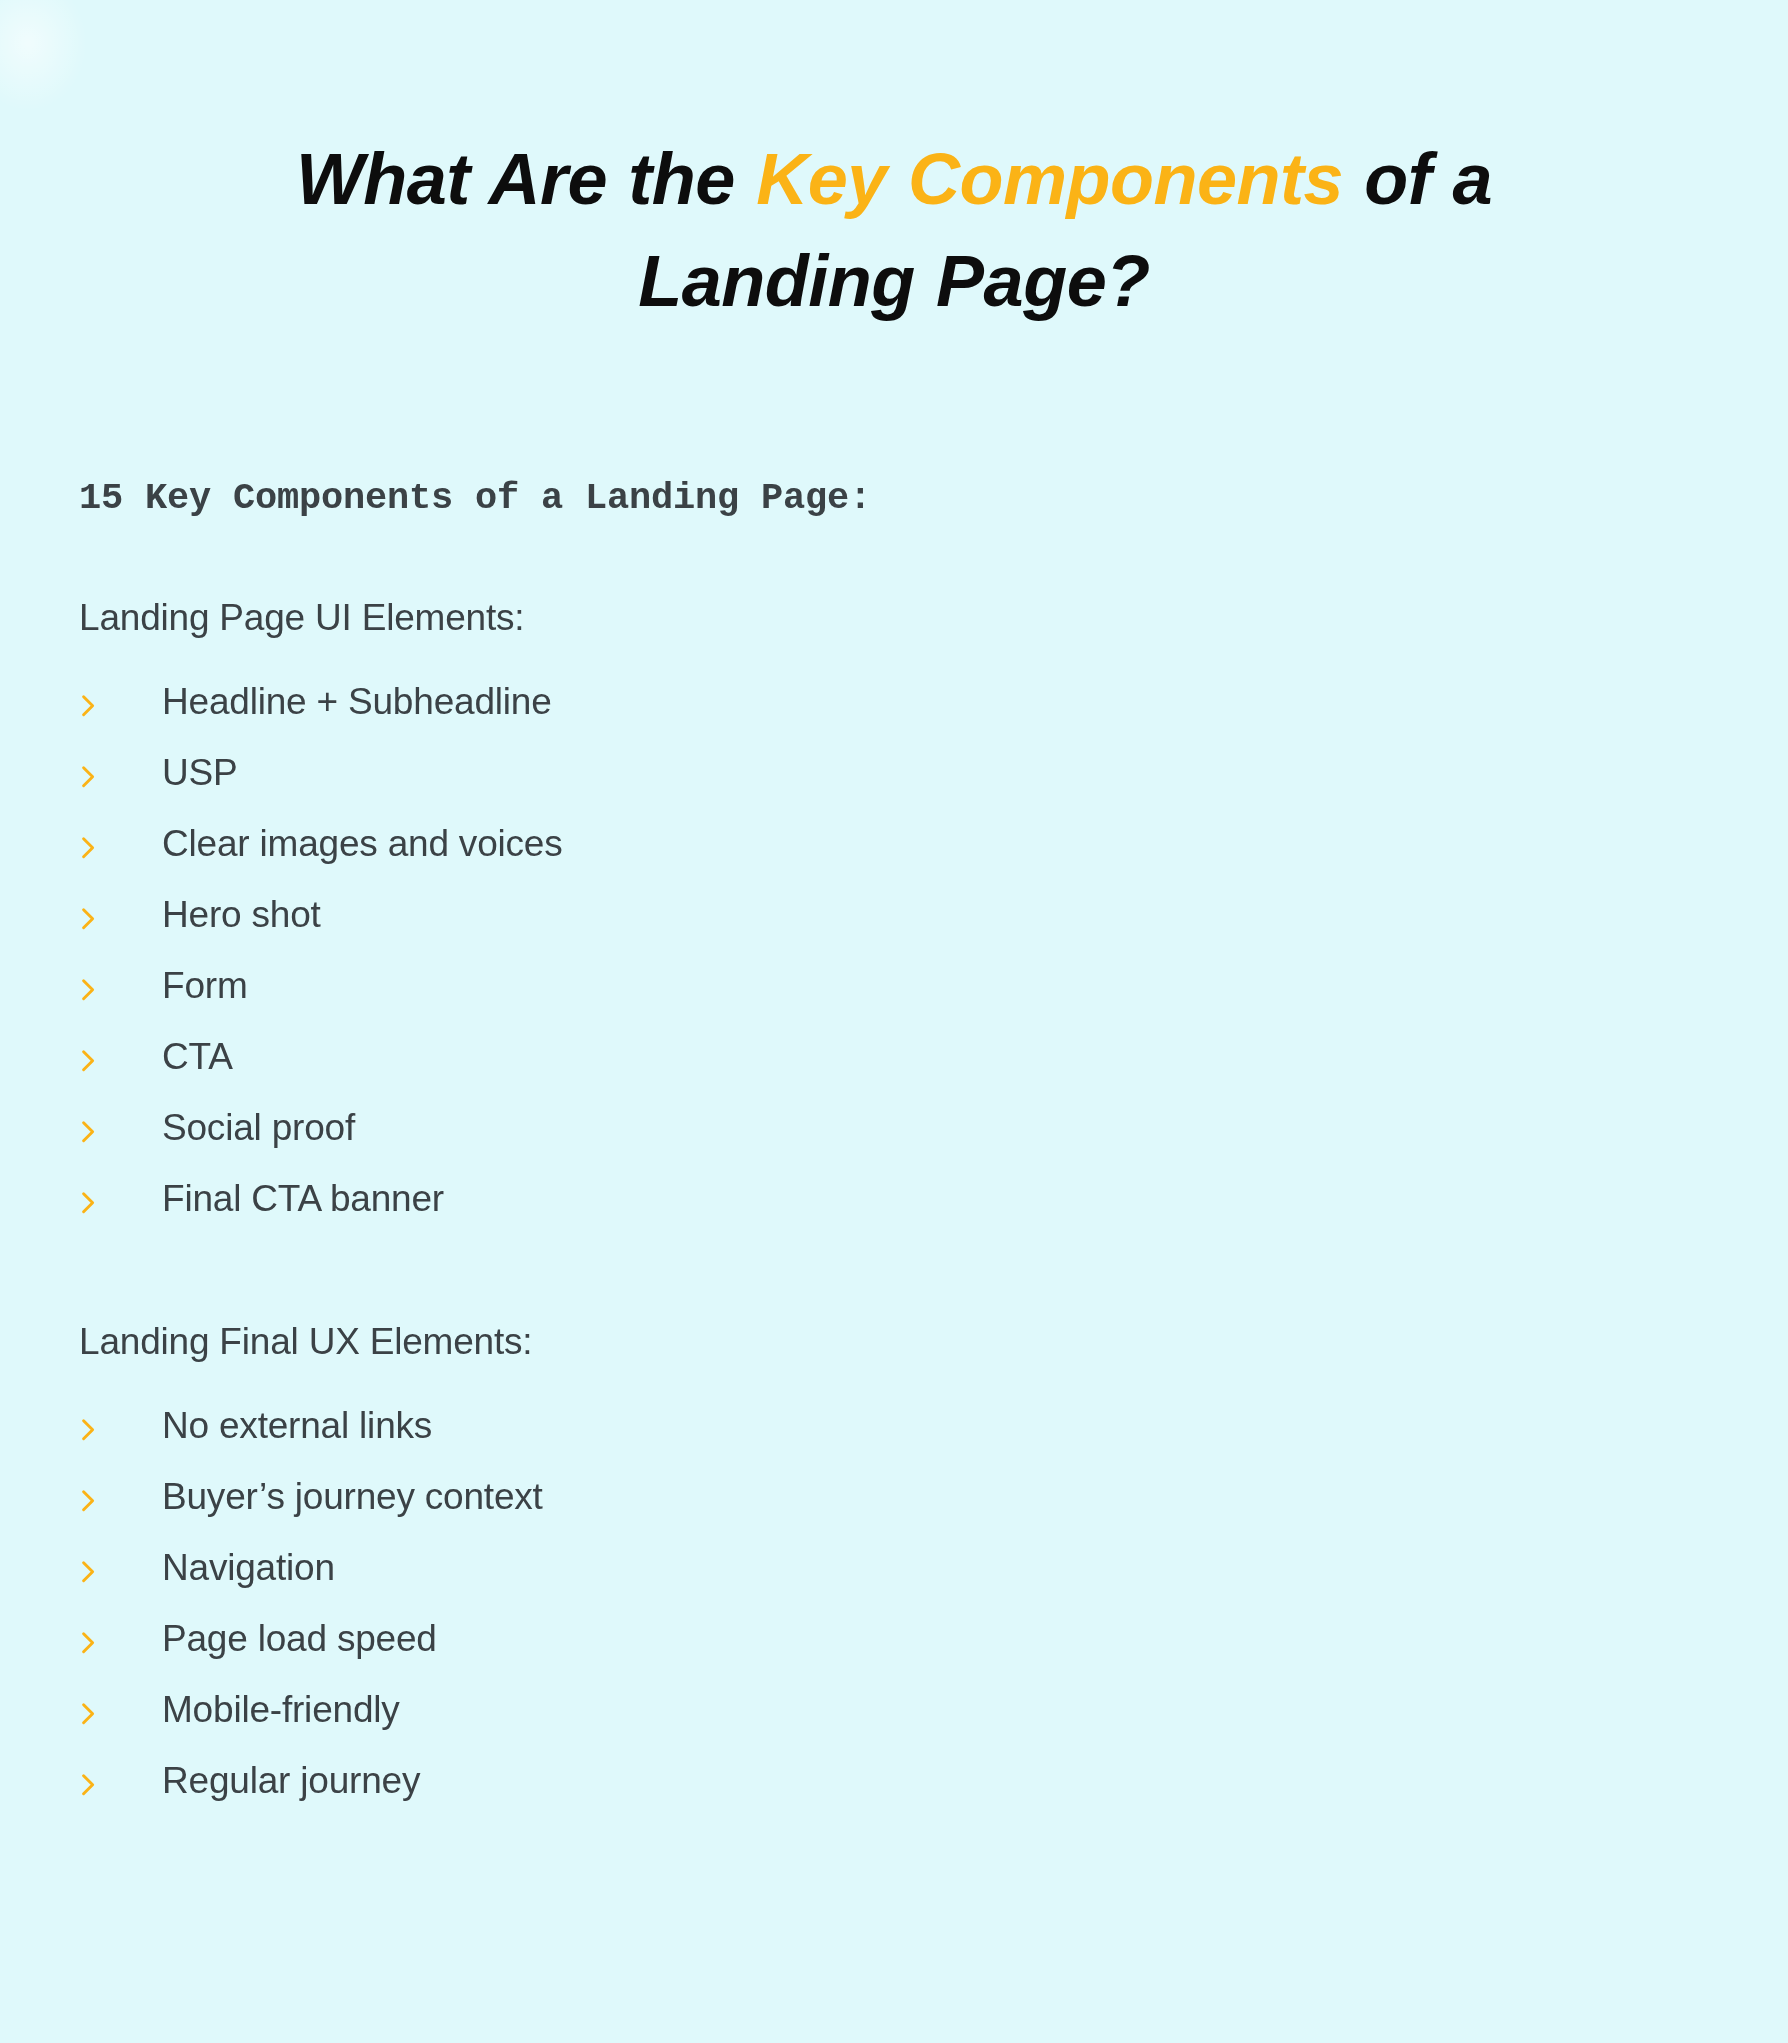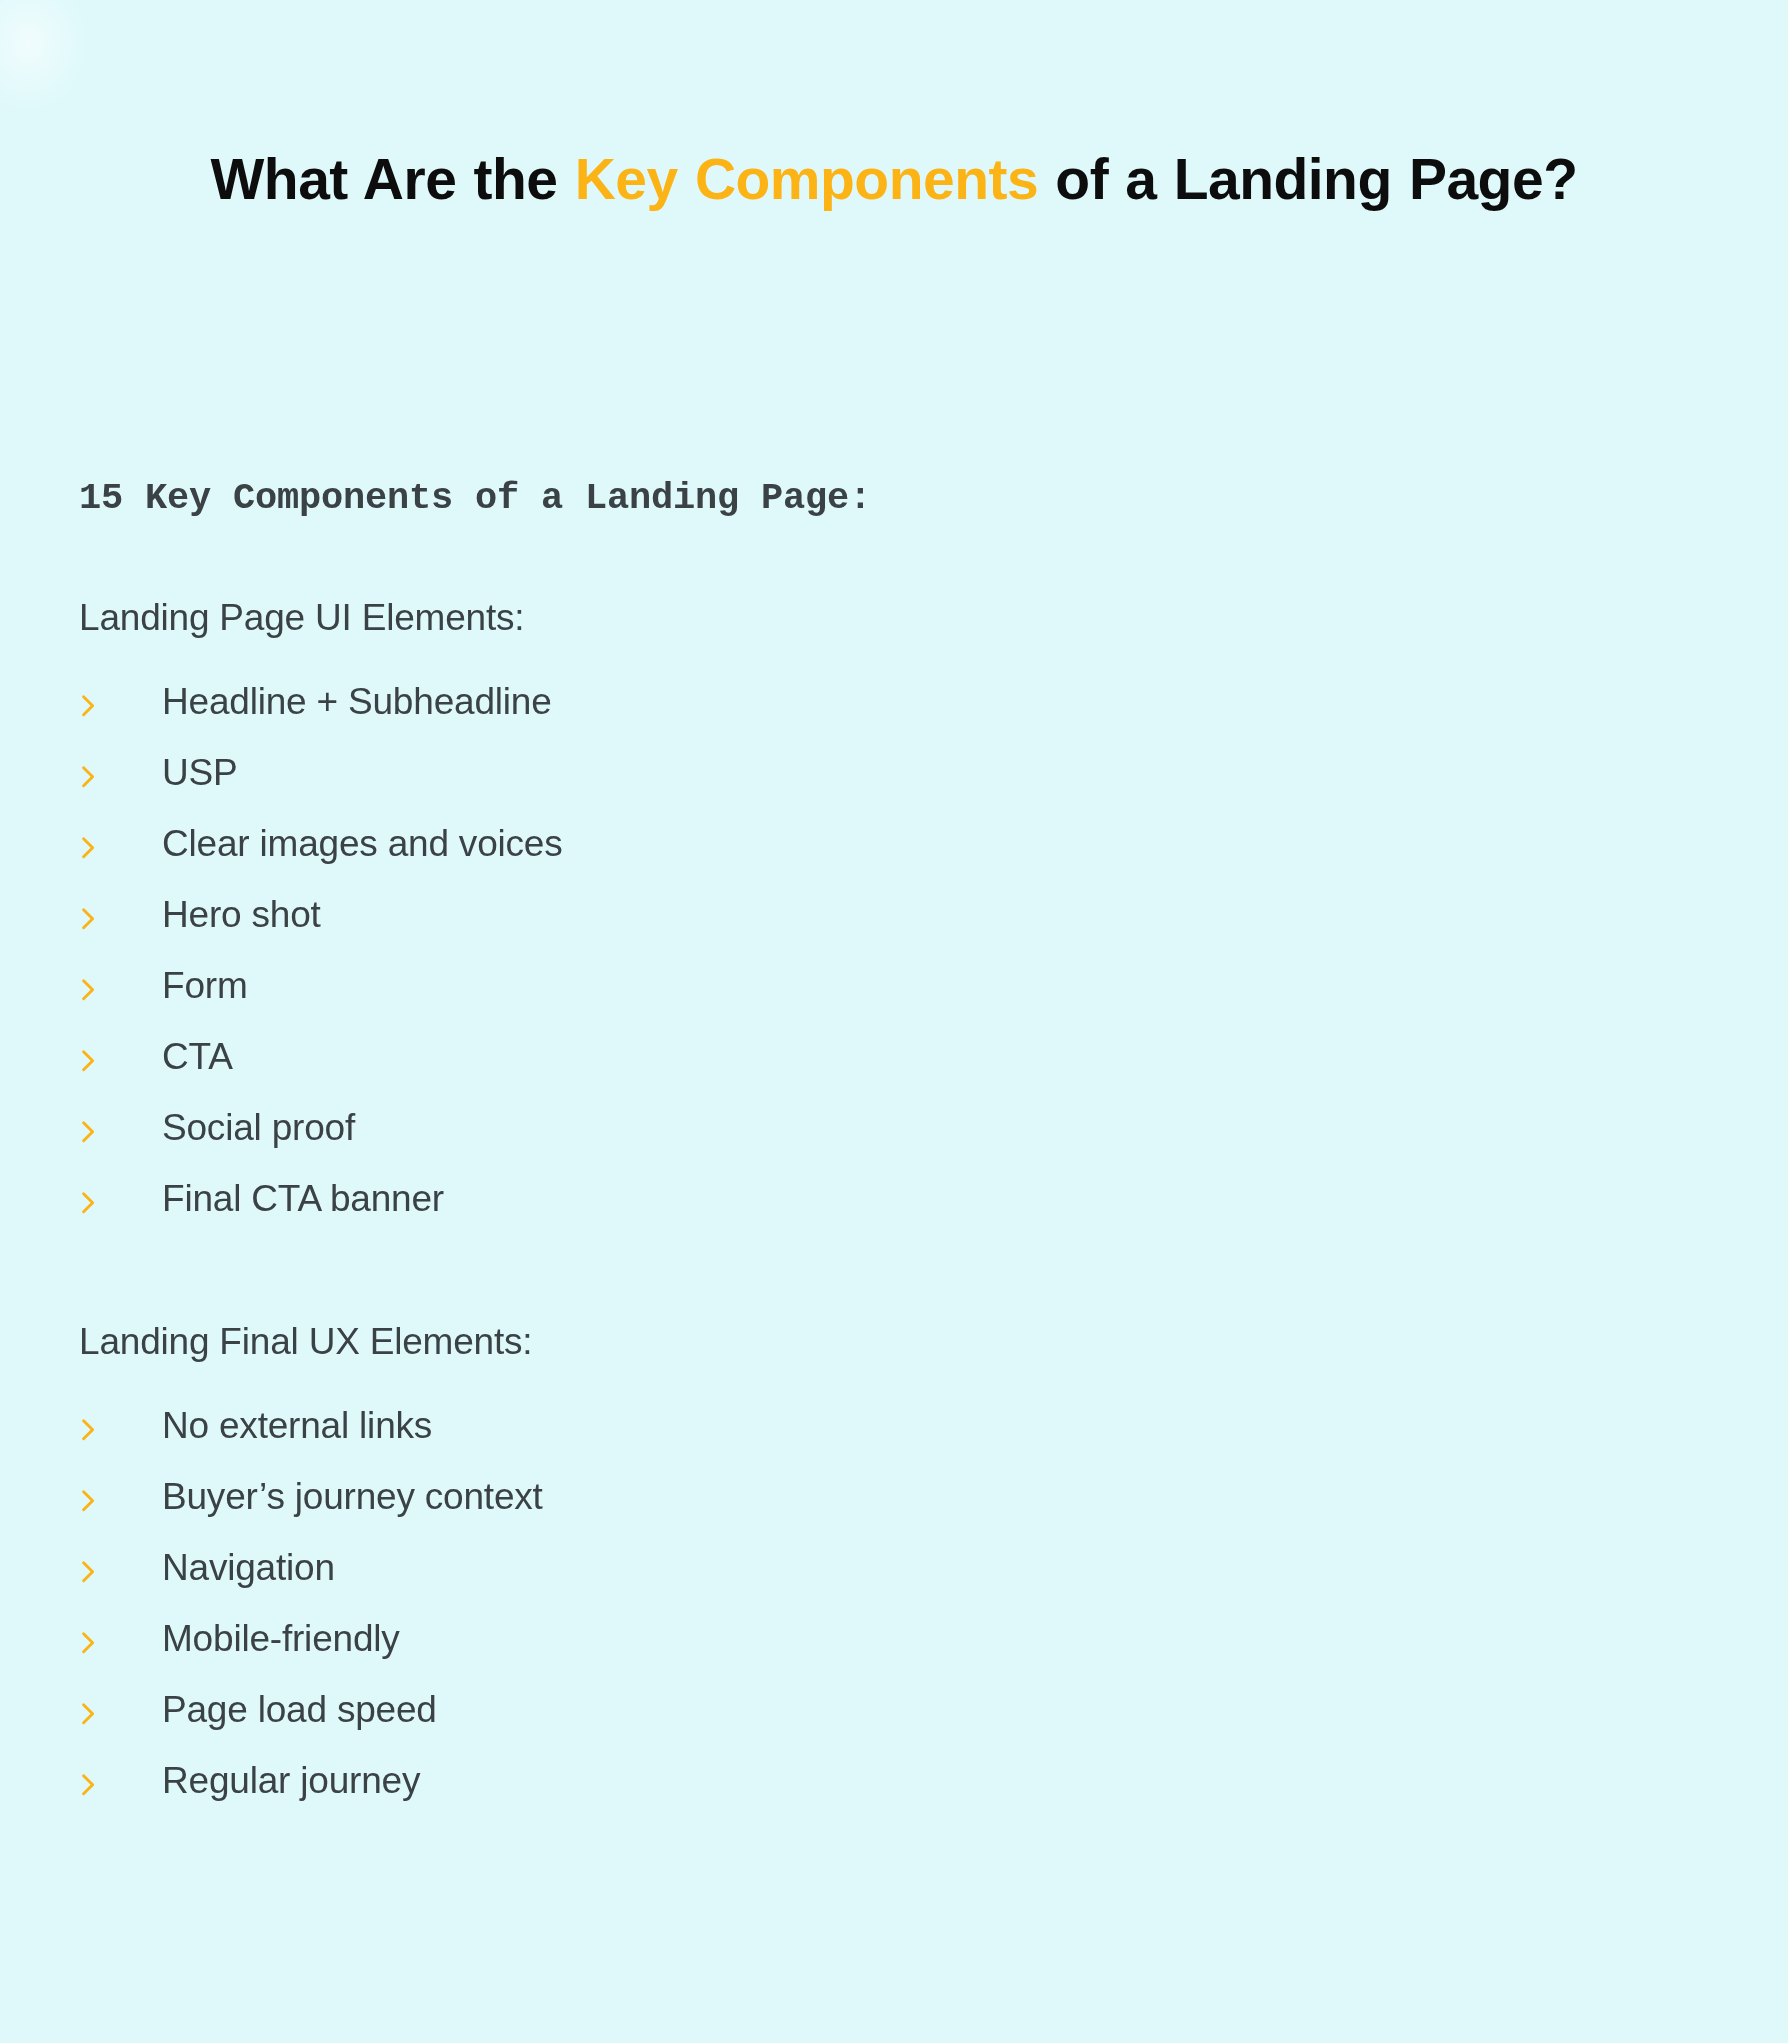"What Are the Key Components" .title { font-size: 57px -> 72px; font-style: none -> italic }
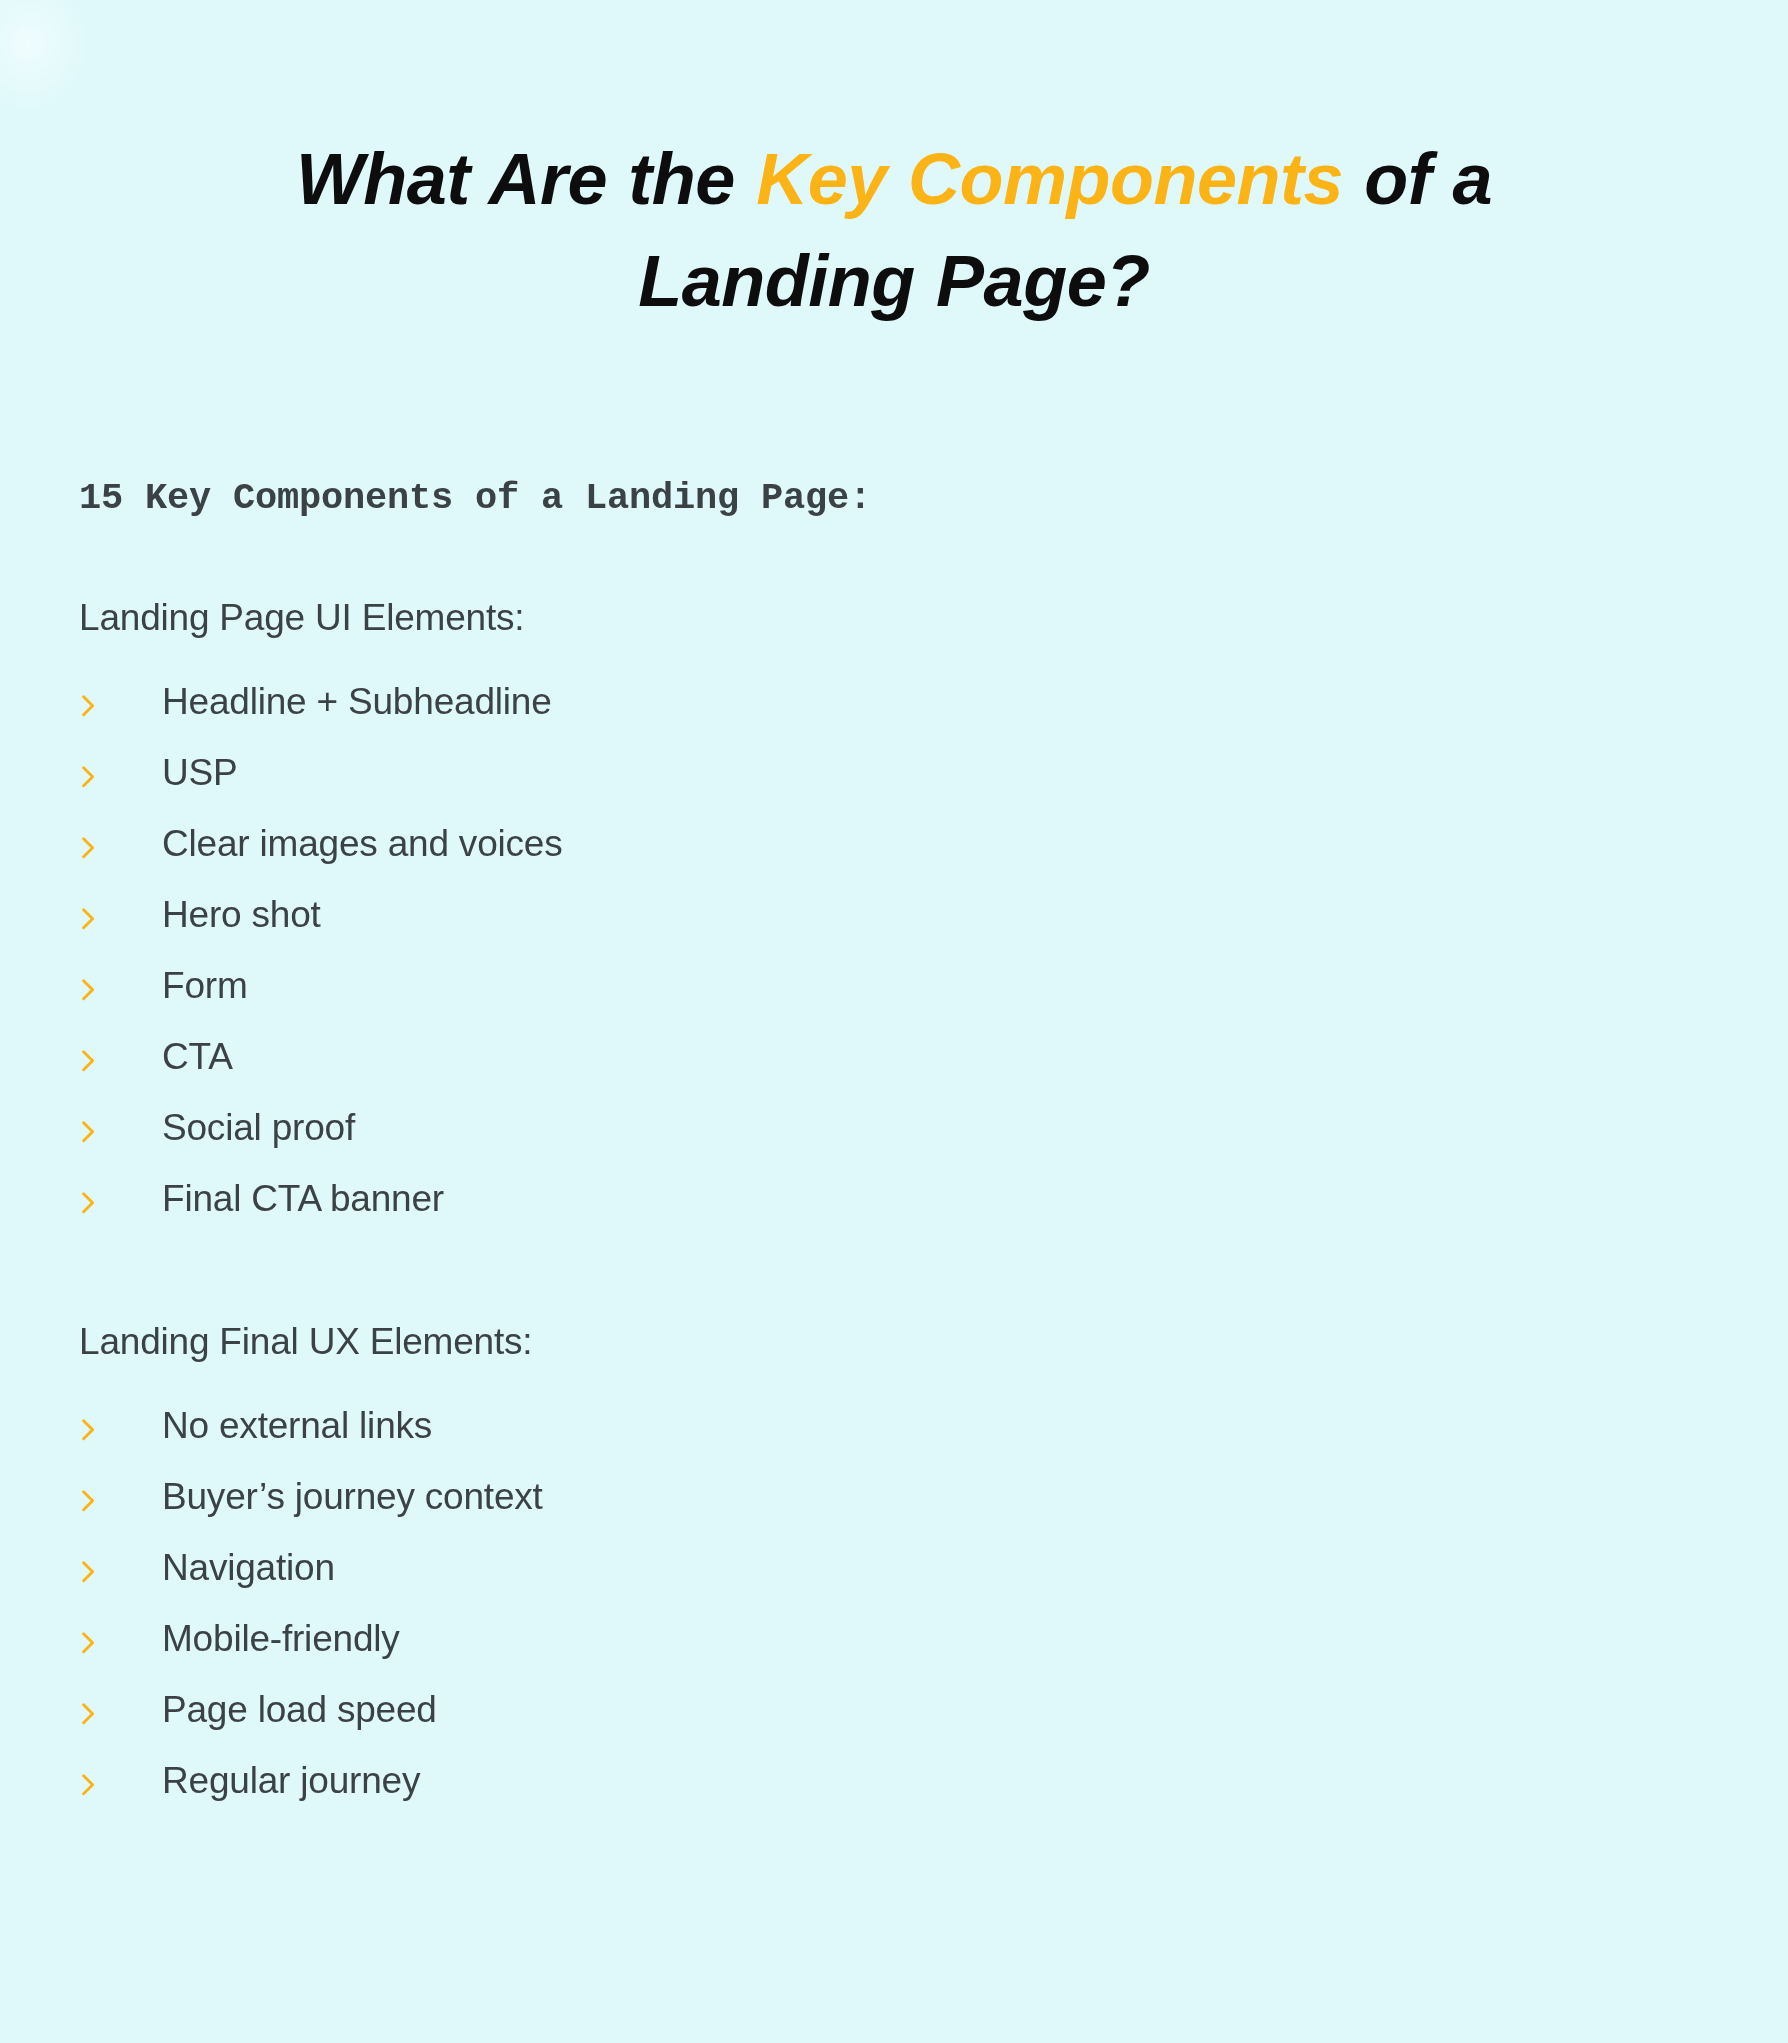"Mobile-friendly" li.bullet-item { order: before "Page load speed" -> after "Page load speed" }
